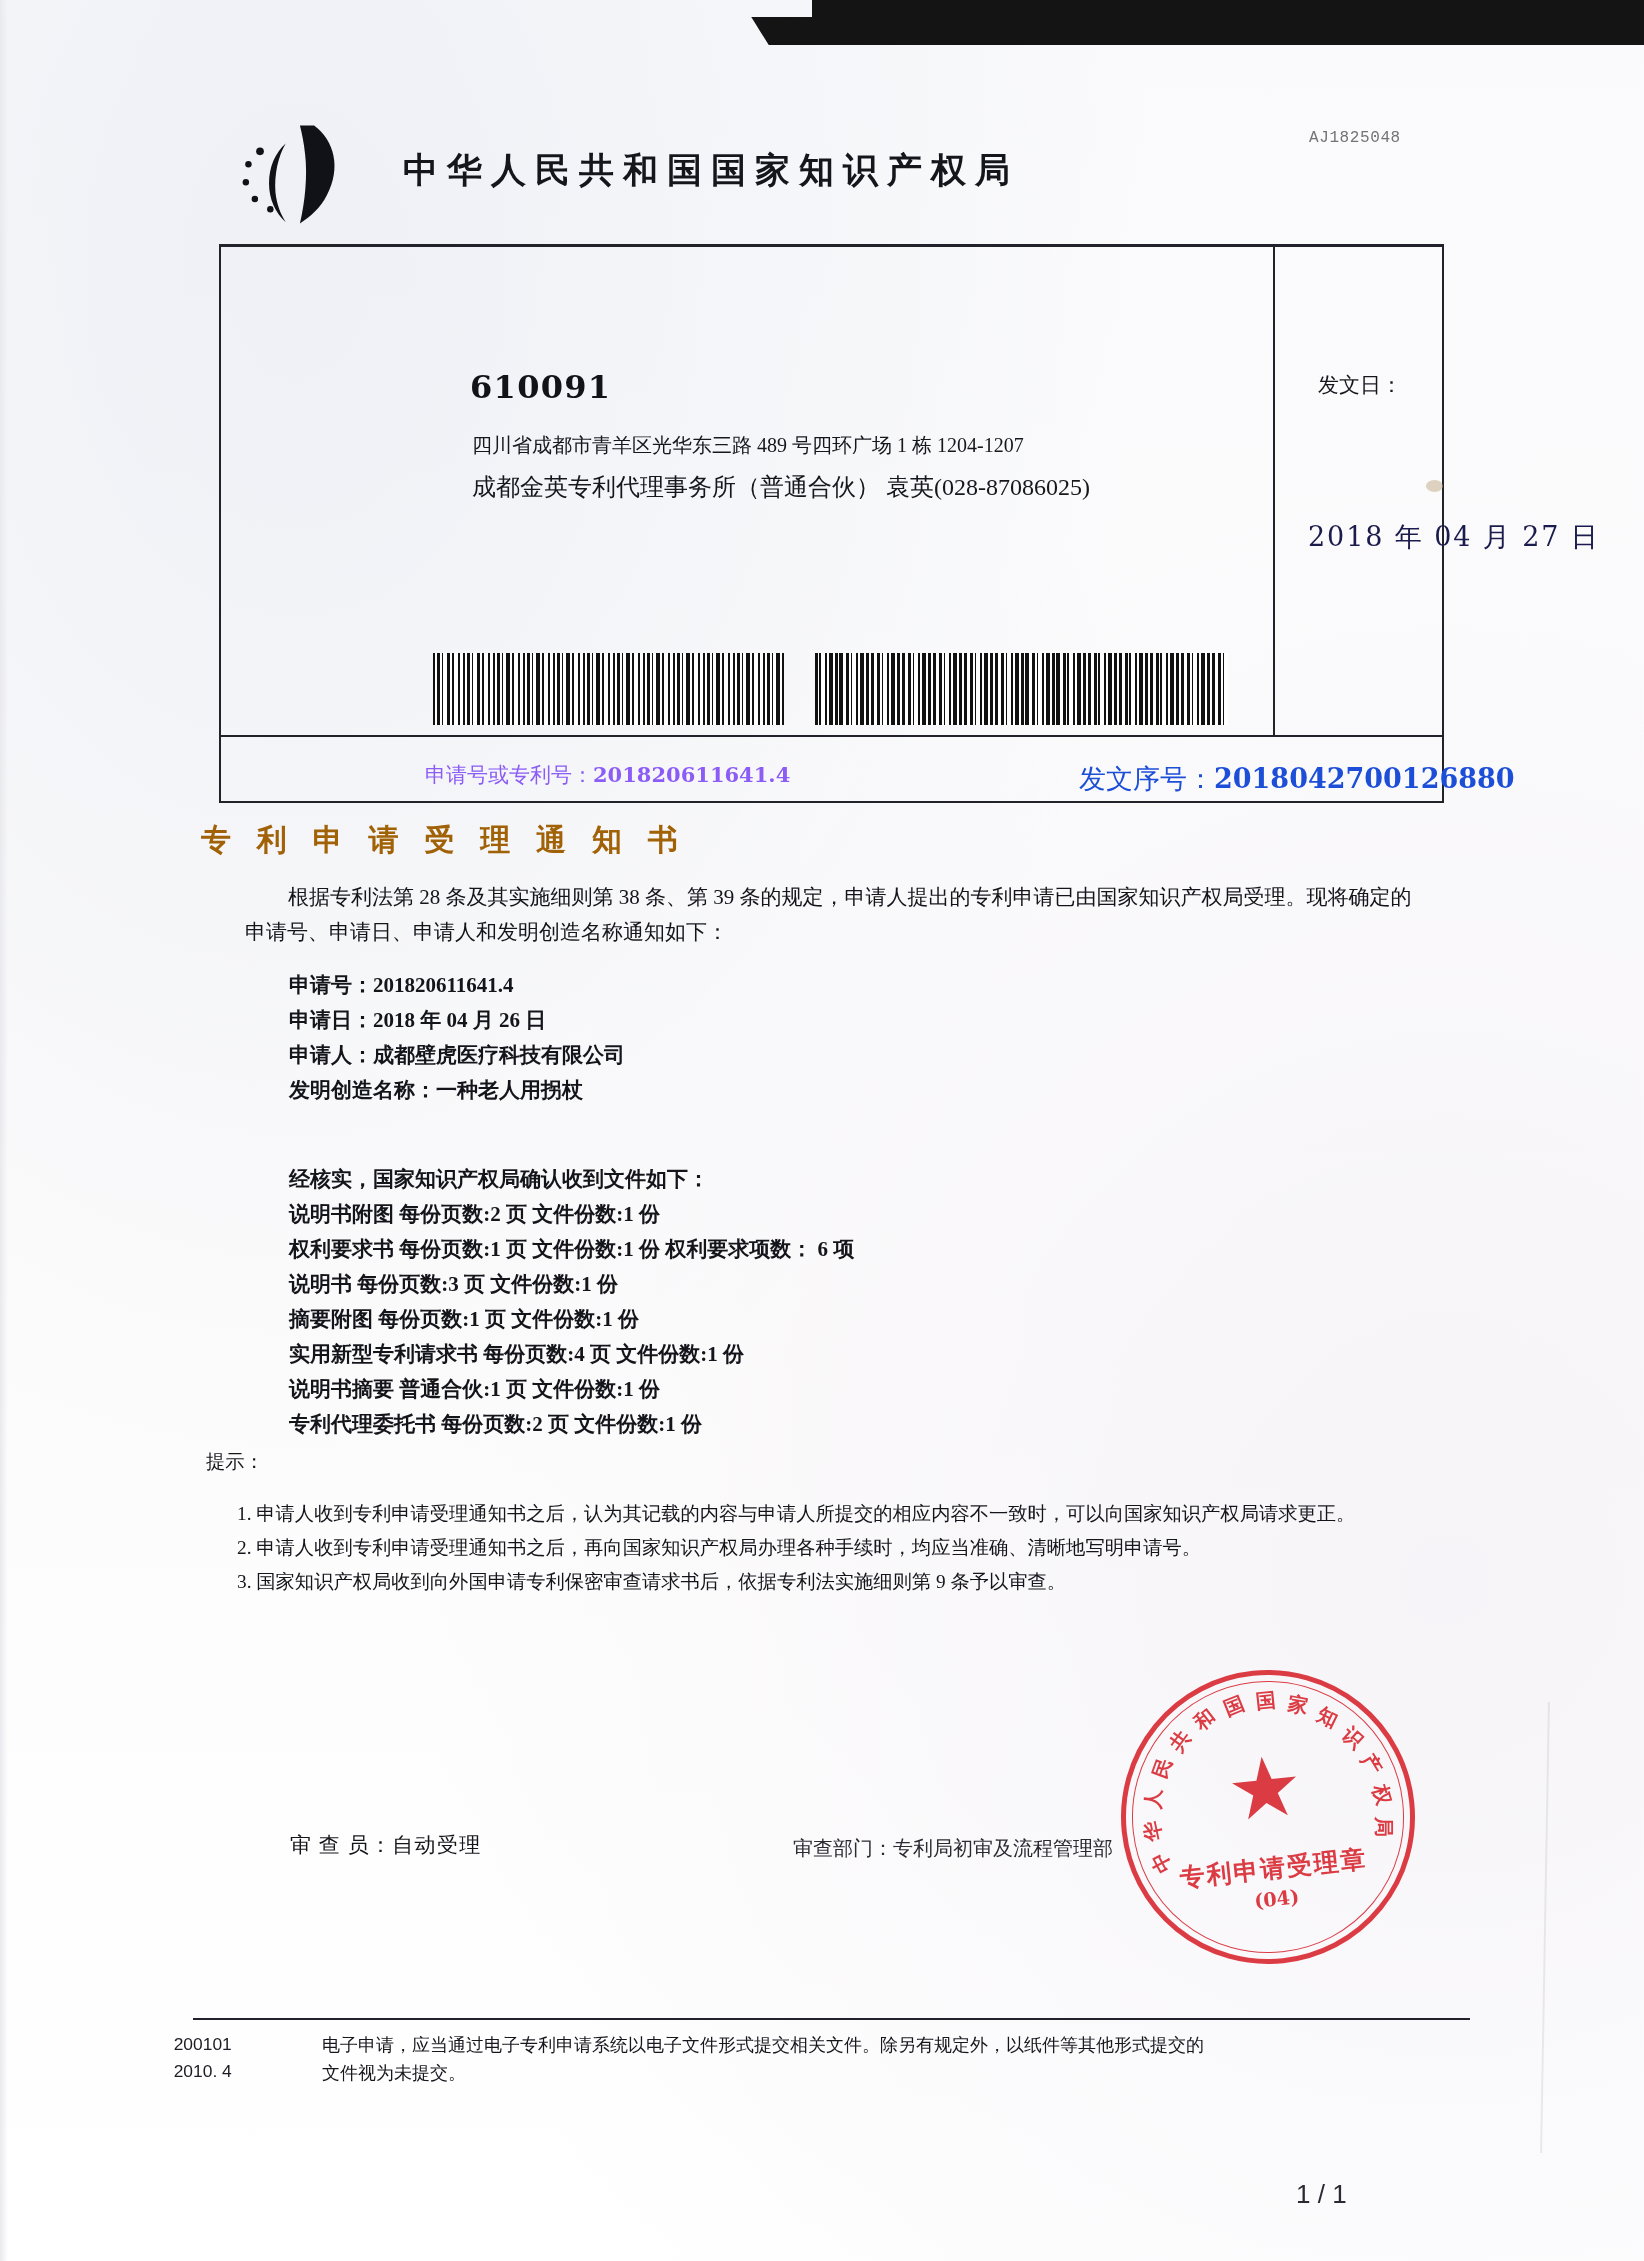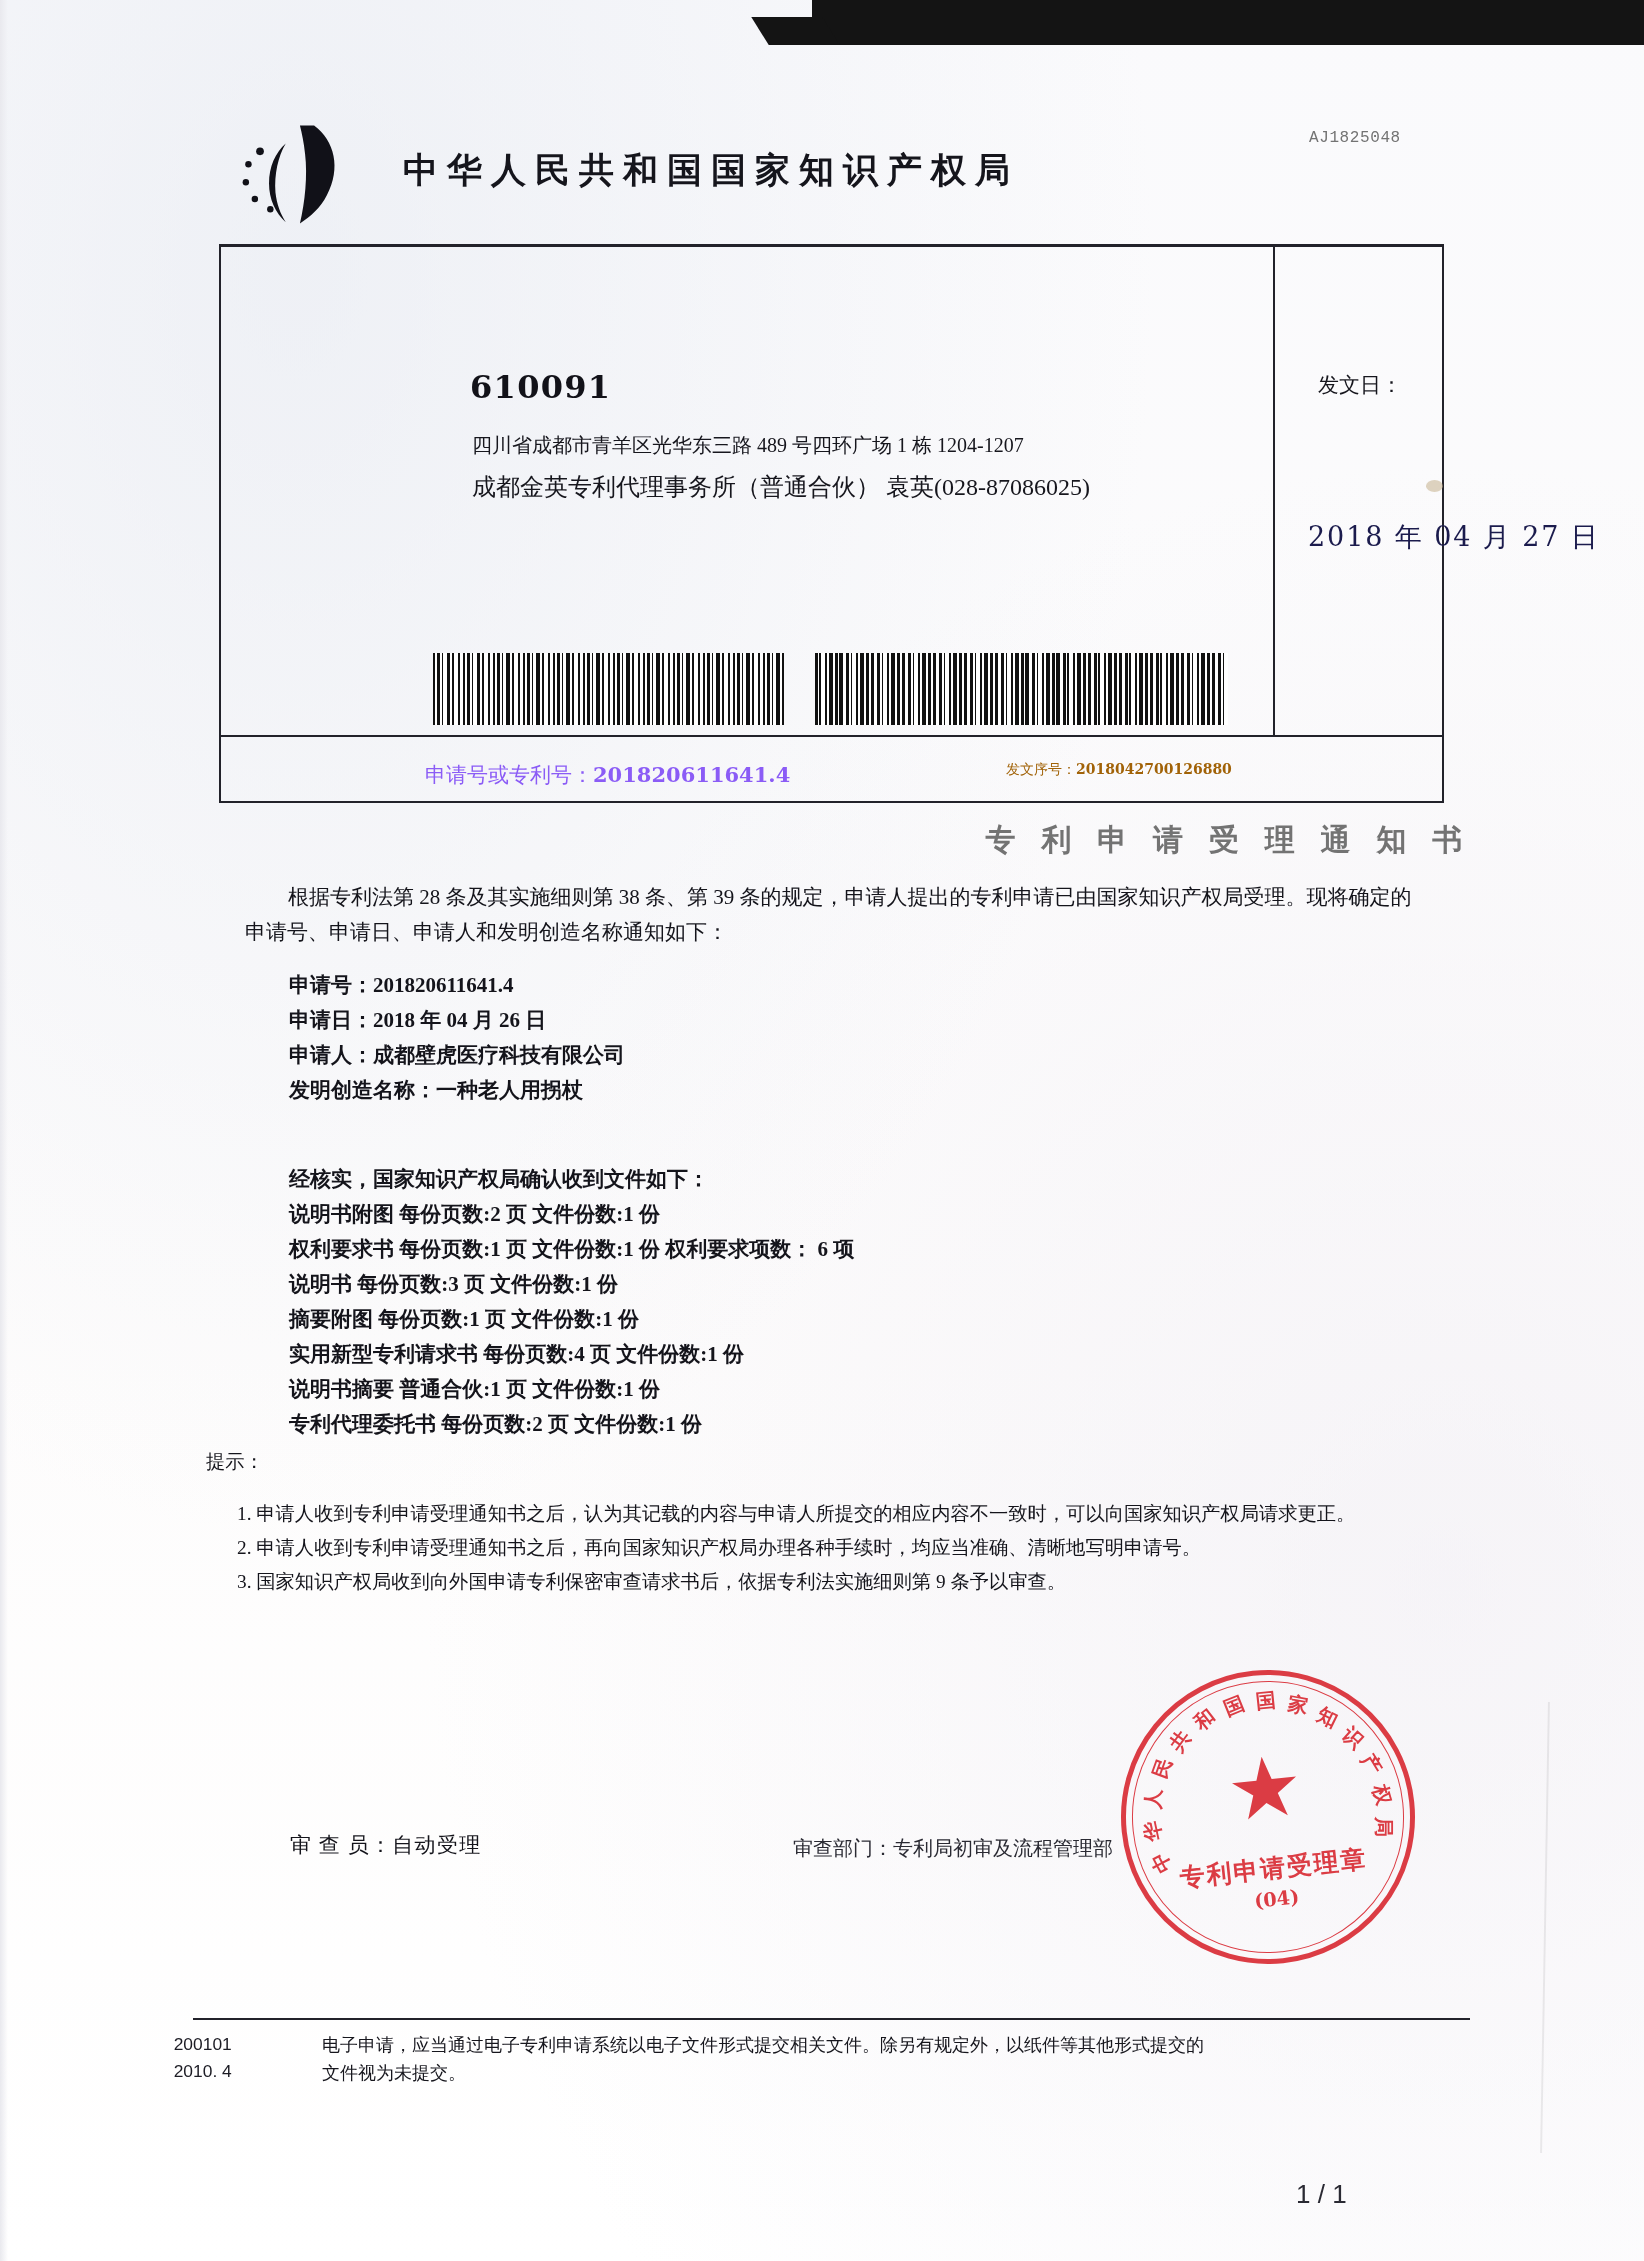"发文序号：2018042700126880" .serialno { color: #a16207 -> #1d4ed8; font-size: 14px -> 27px; left: 813px -> 886px }
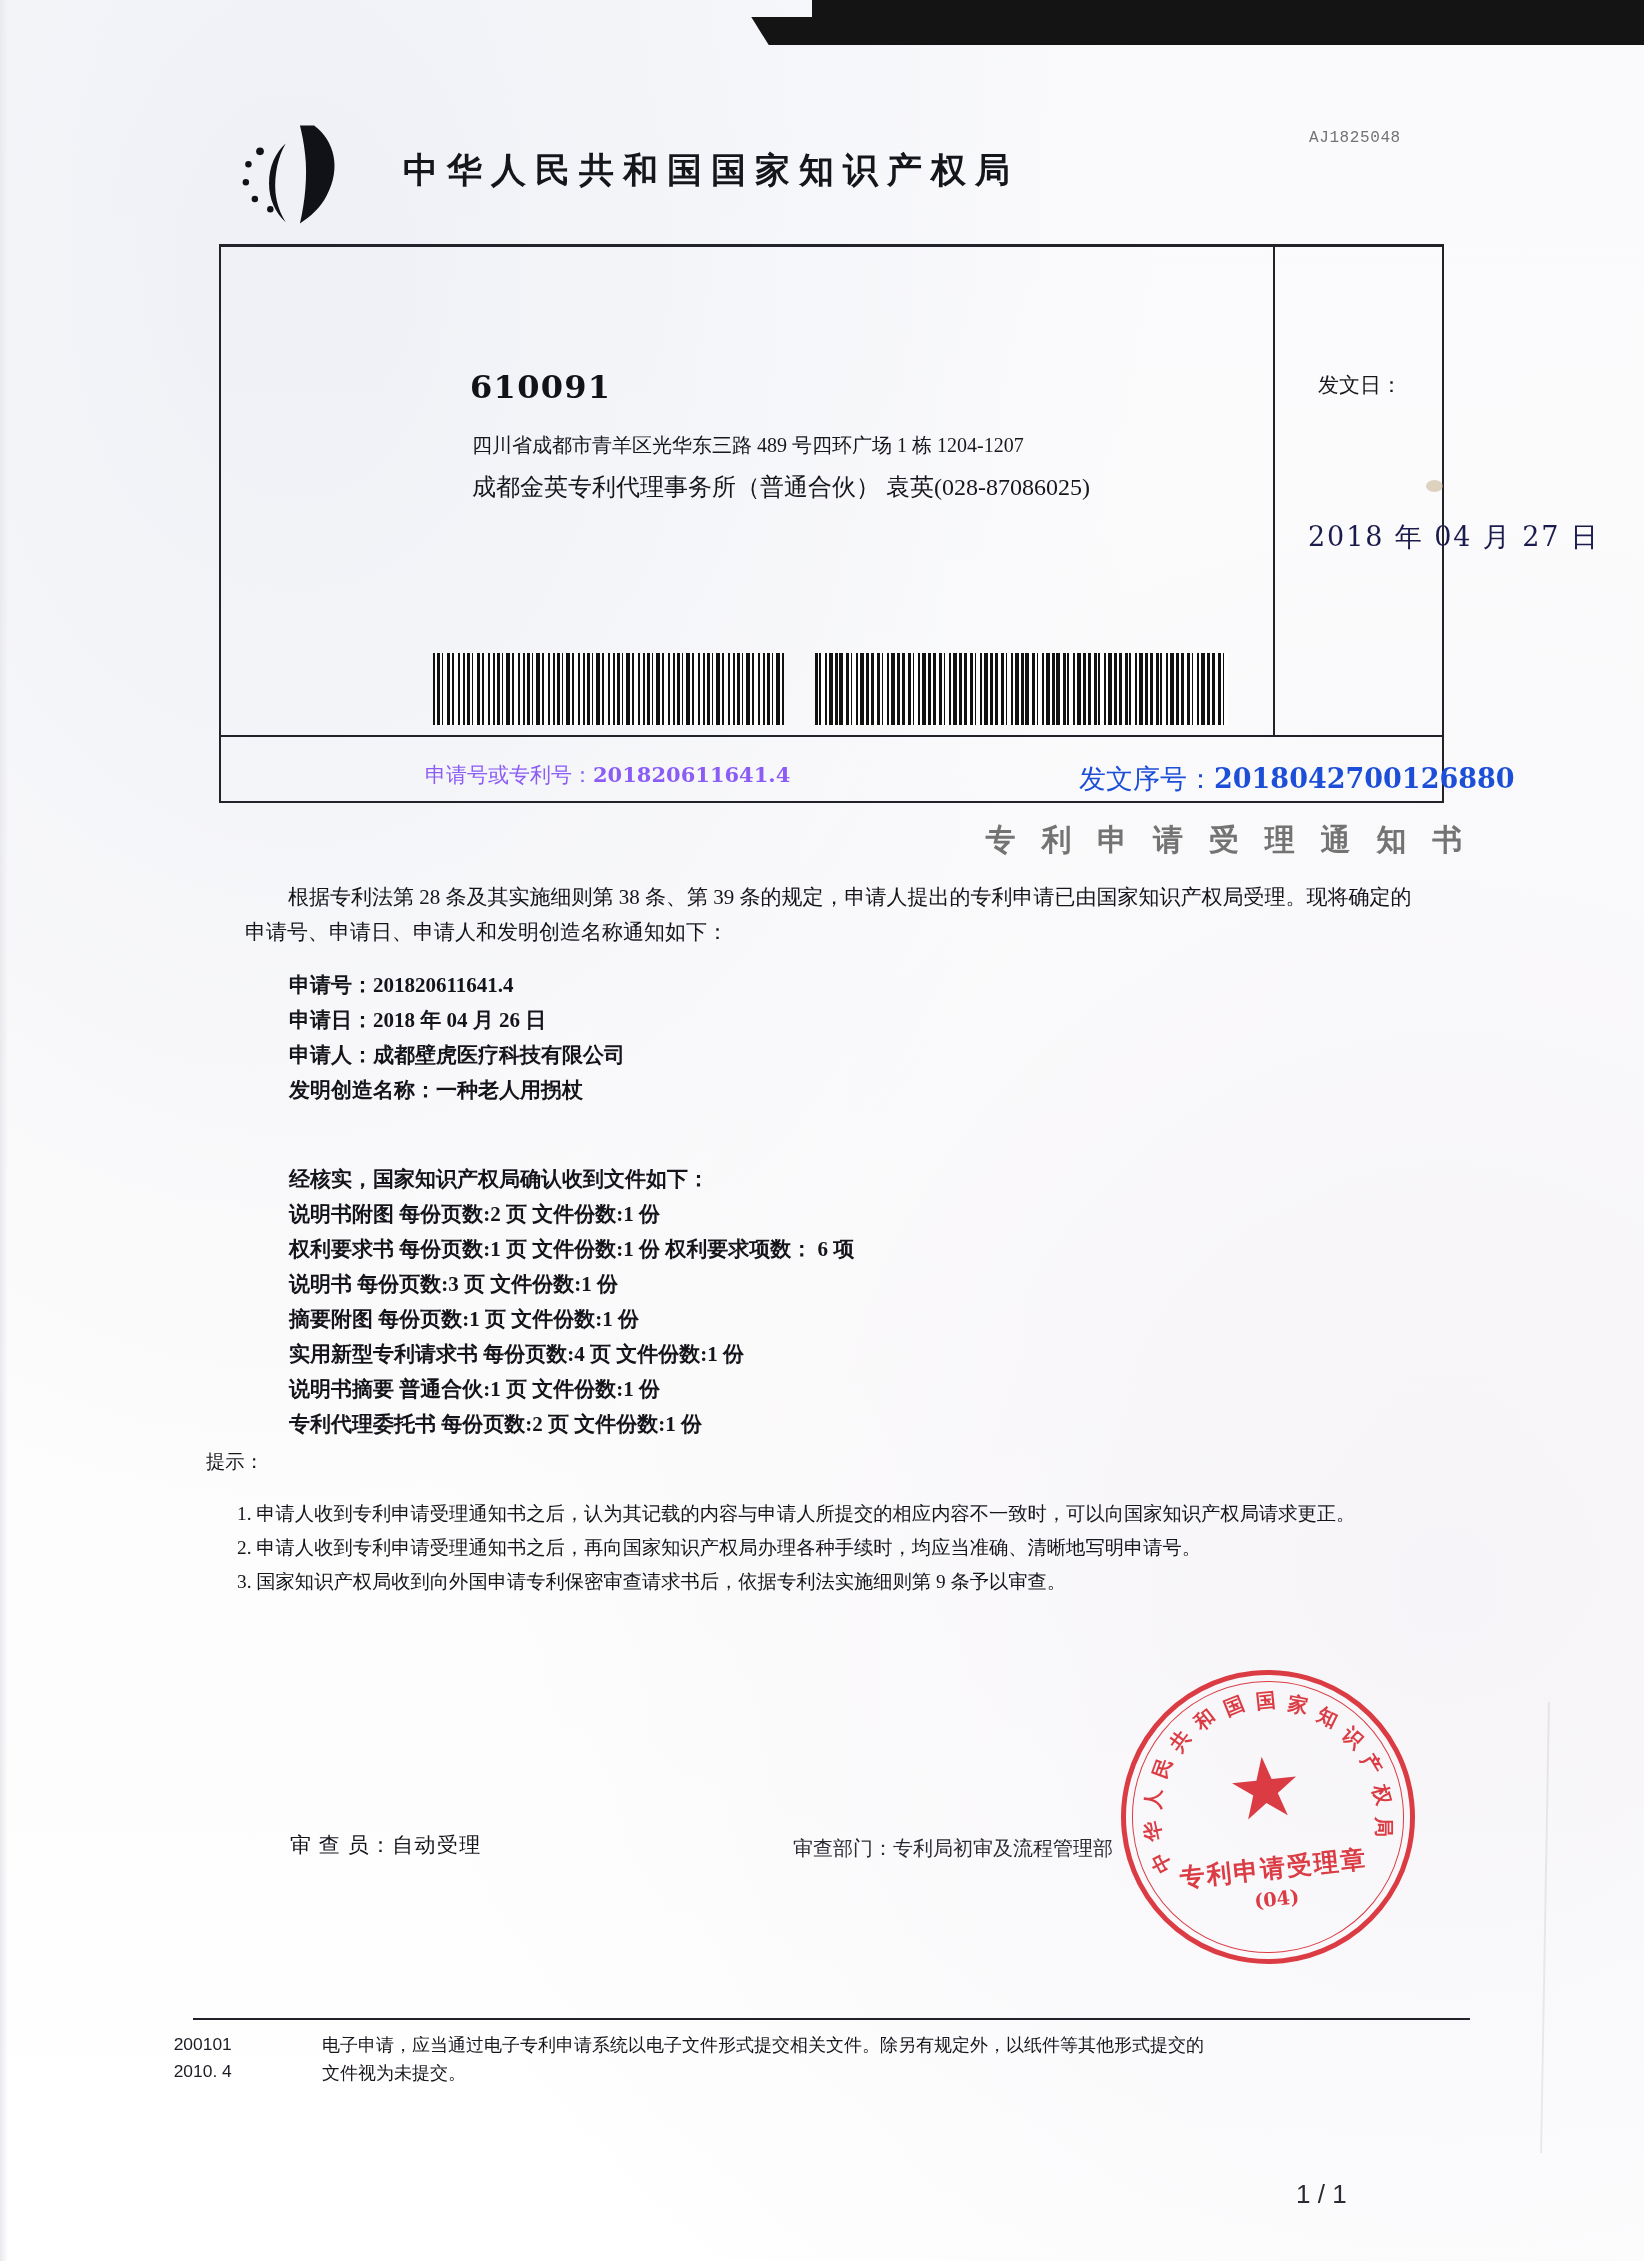"专 利 申 请 受" .doc-title { color: #737373 -> #a16207; left: 0 -> 8px; text-align: right -> left }
